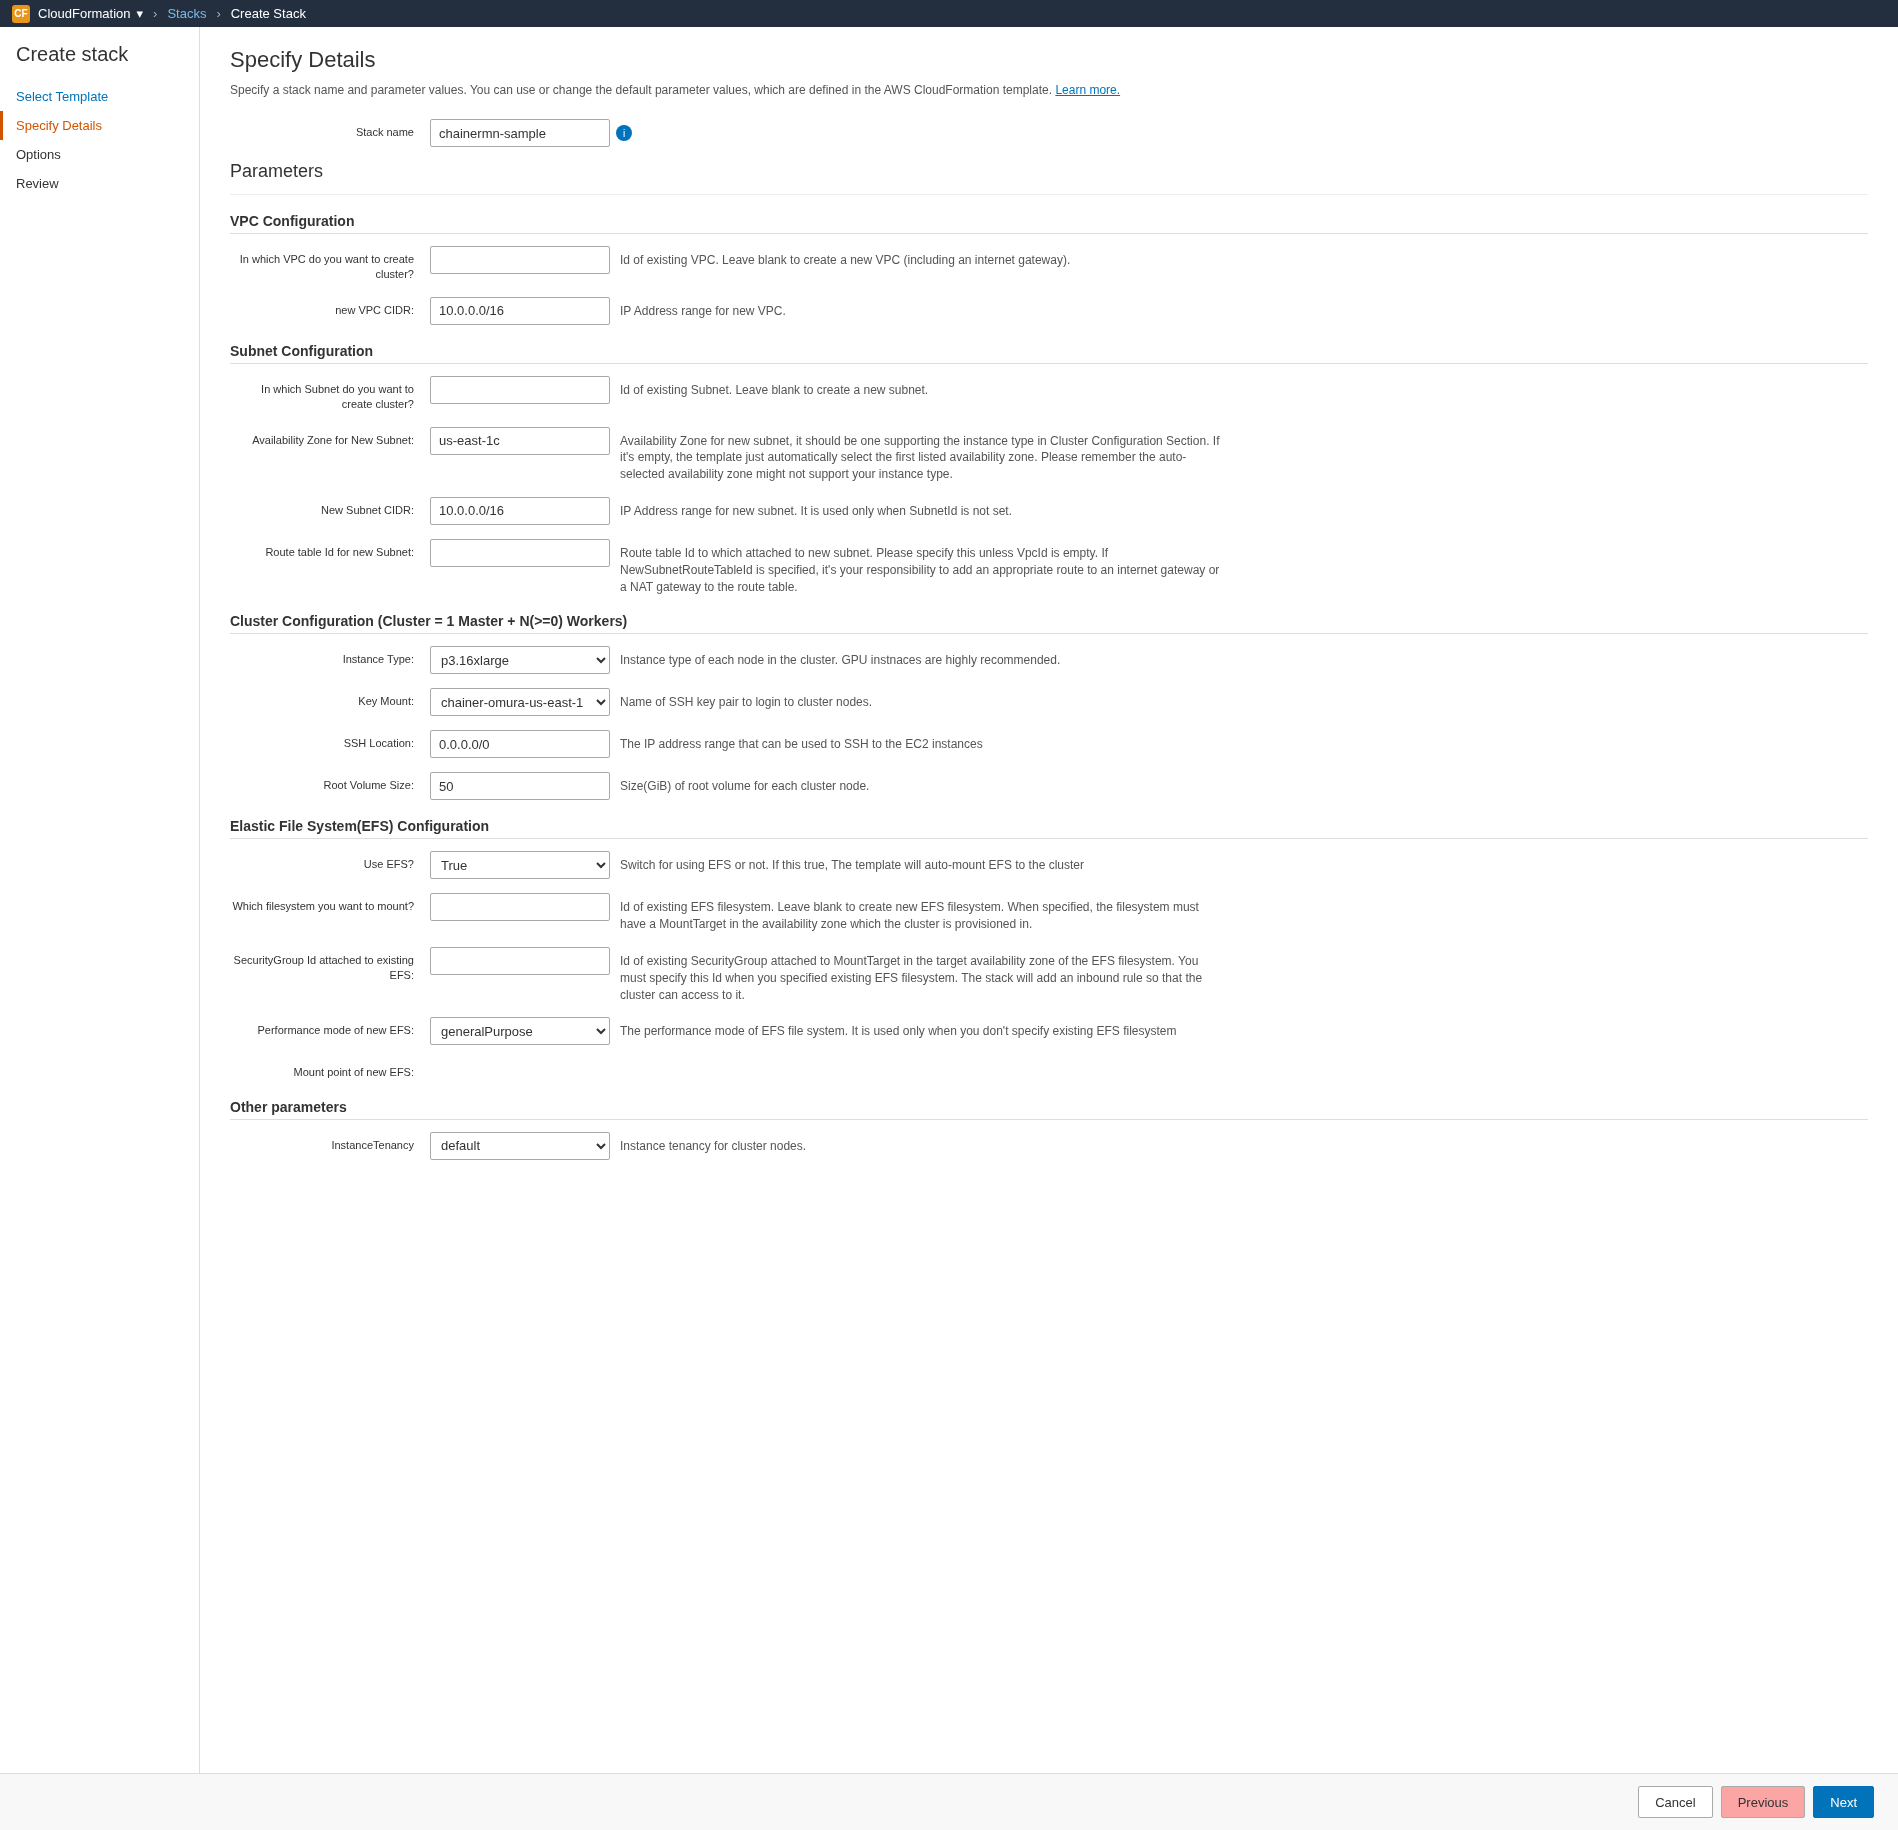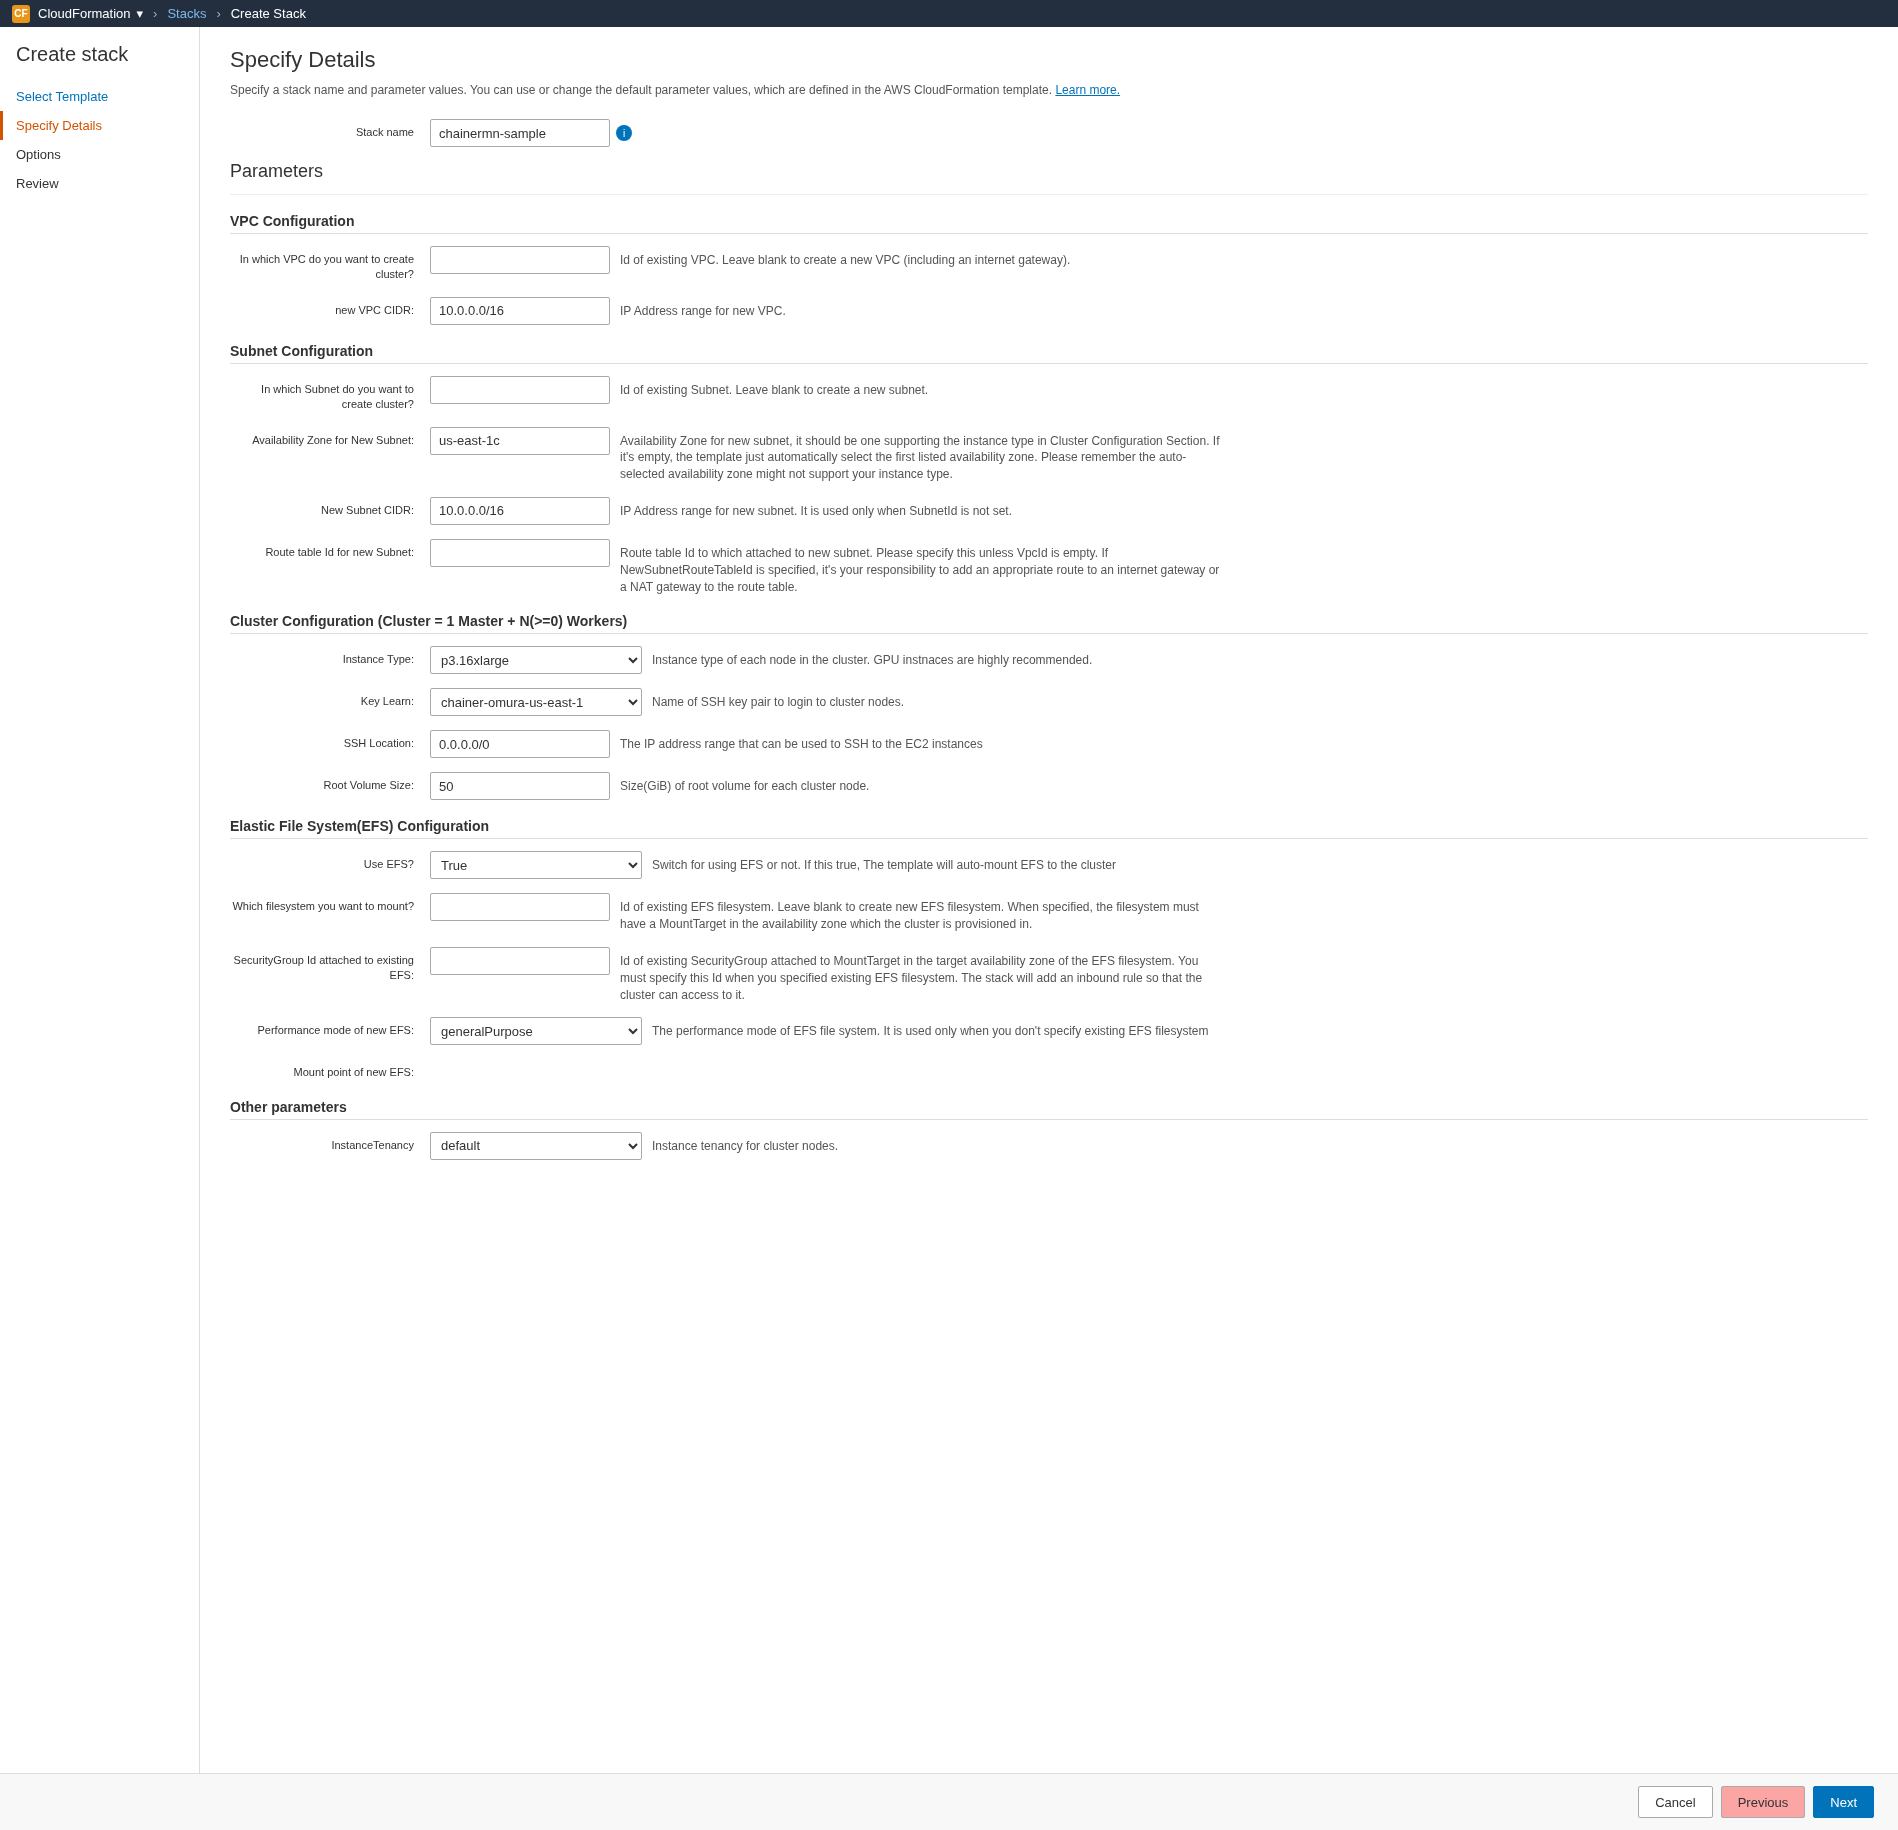"p3.16xlarge" select { width: 212px -> 180px }
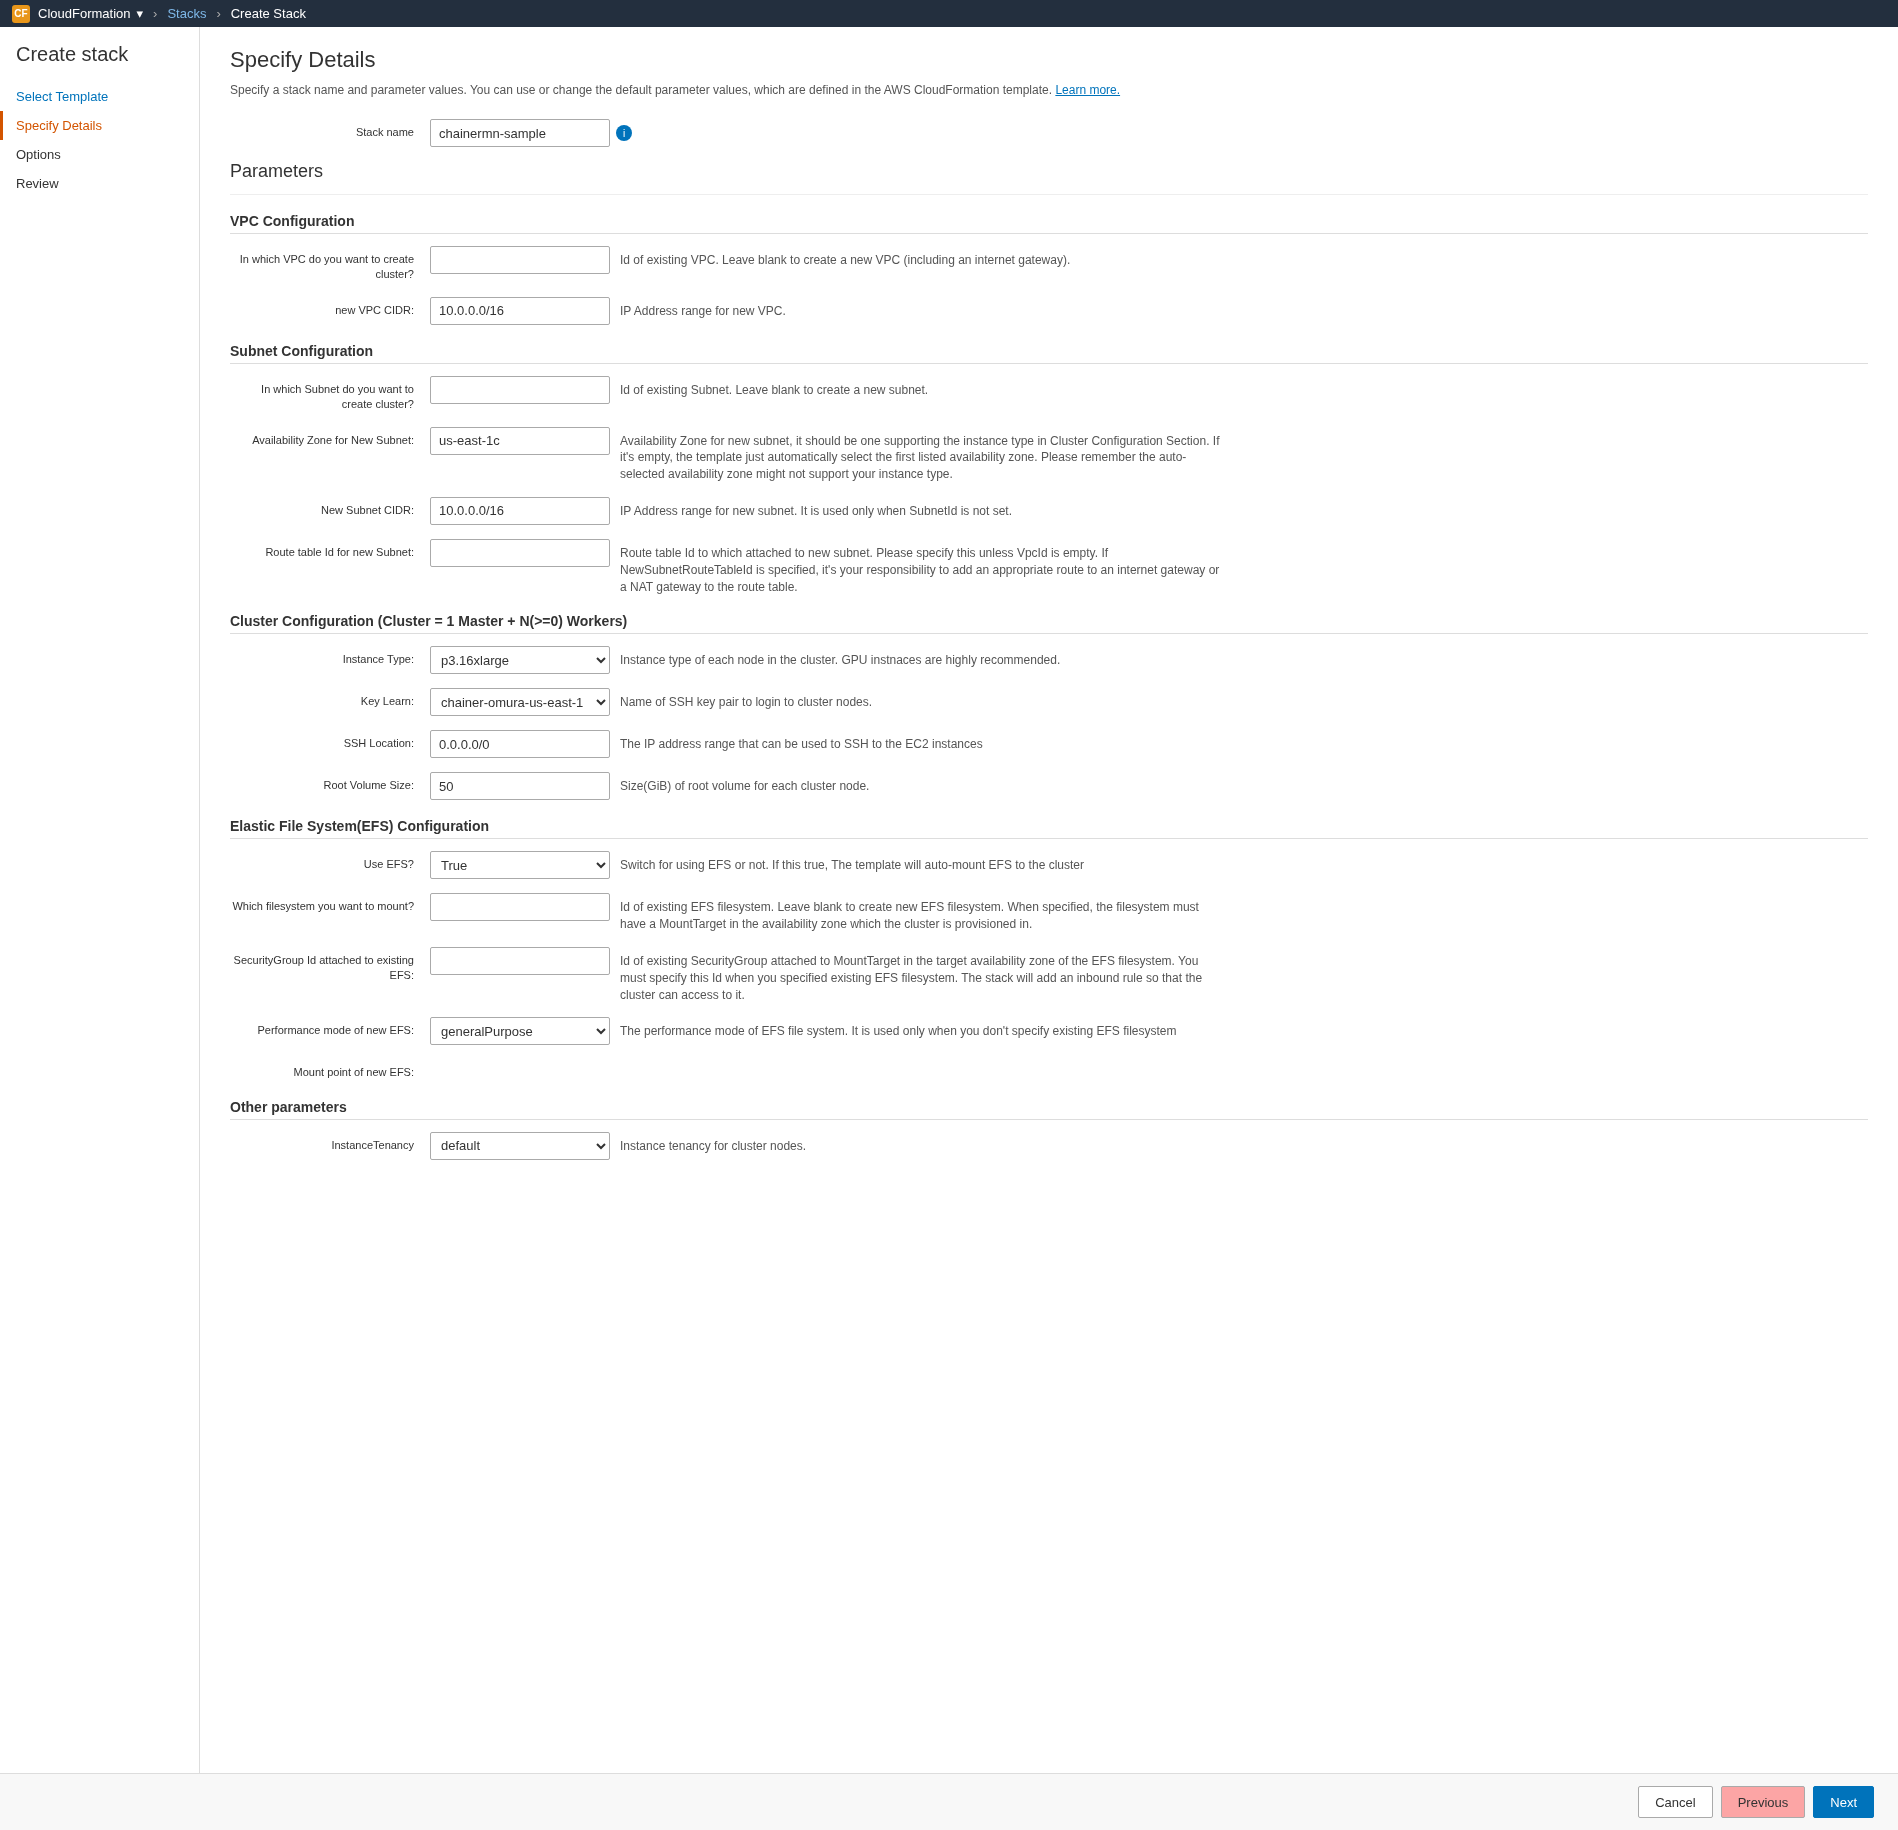"Key Learn:" div.form-label { text: Learn -> Mount }
